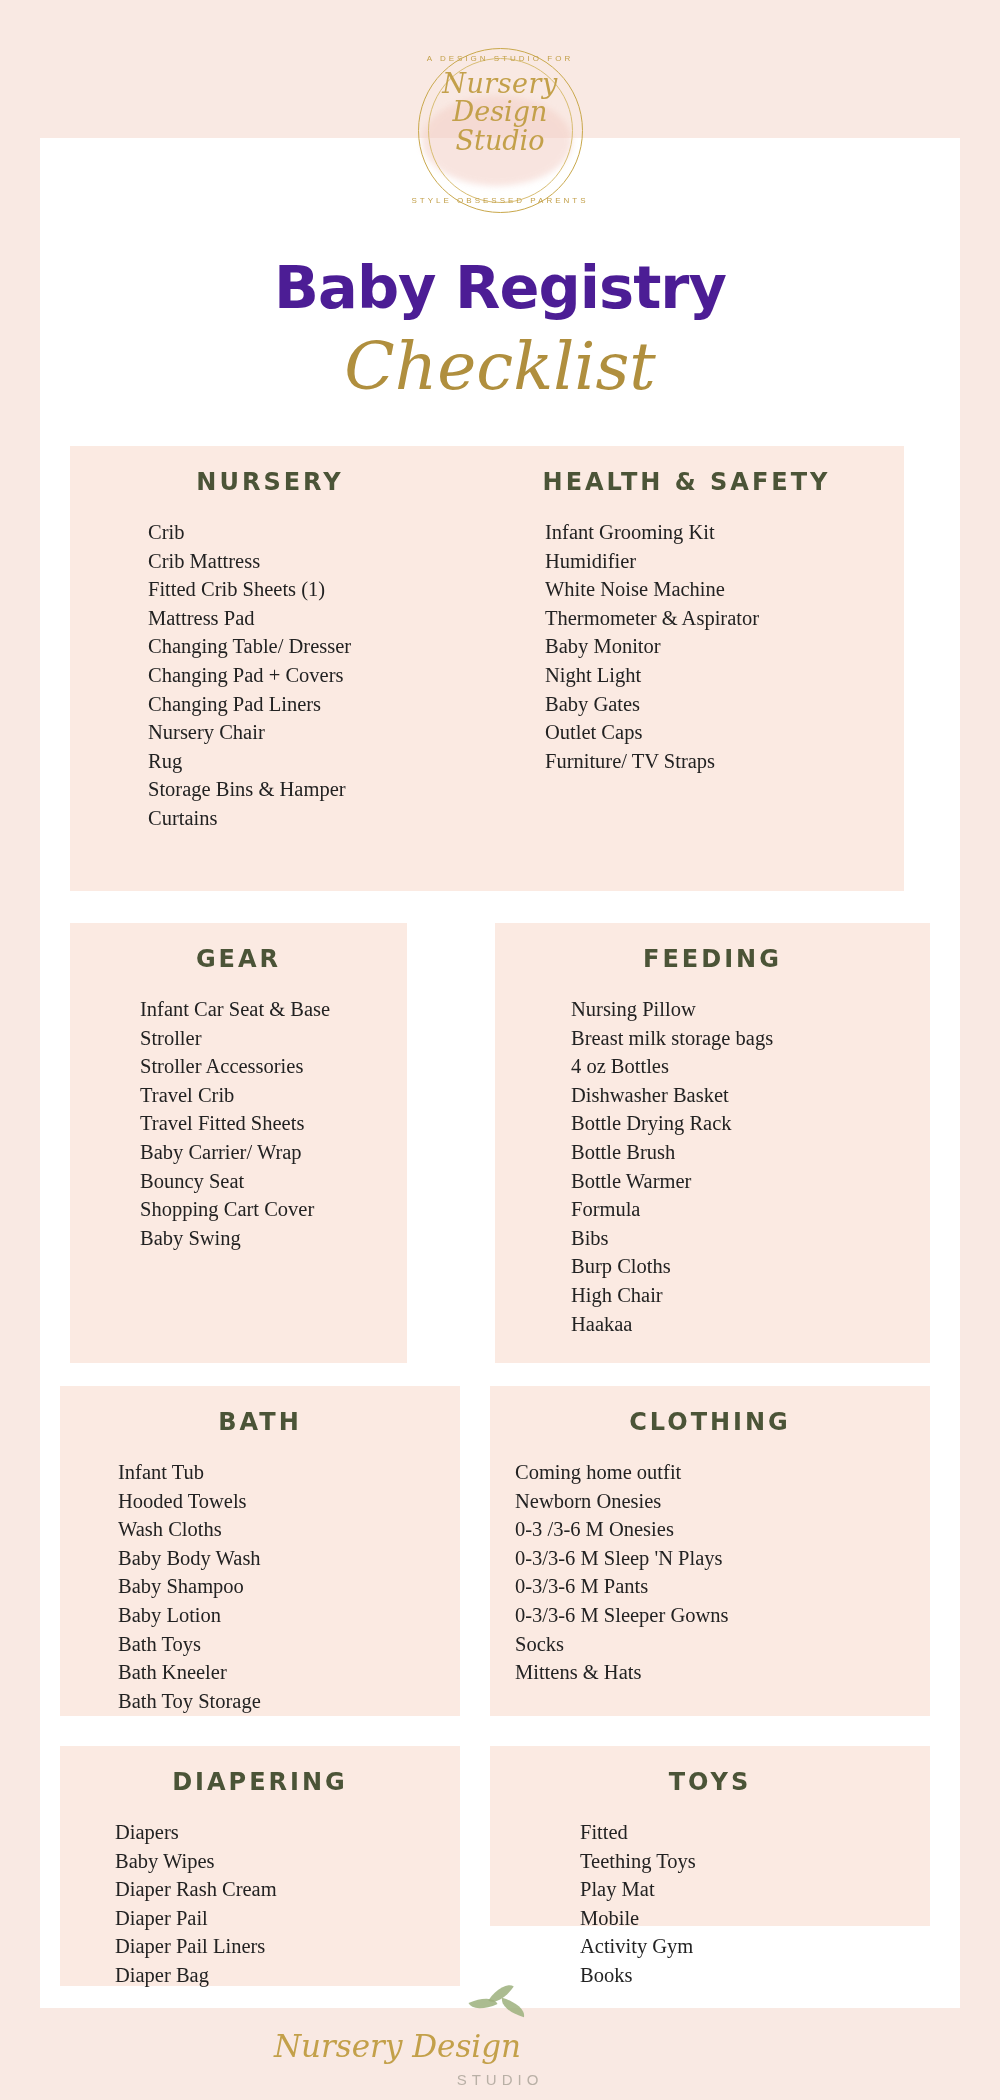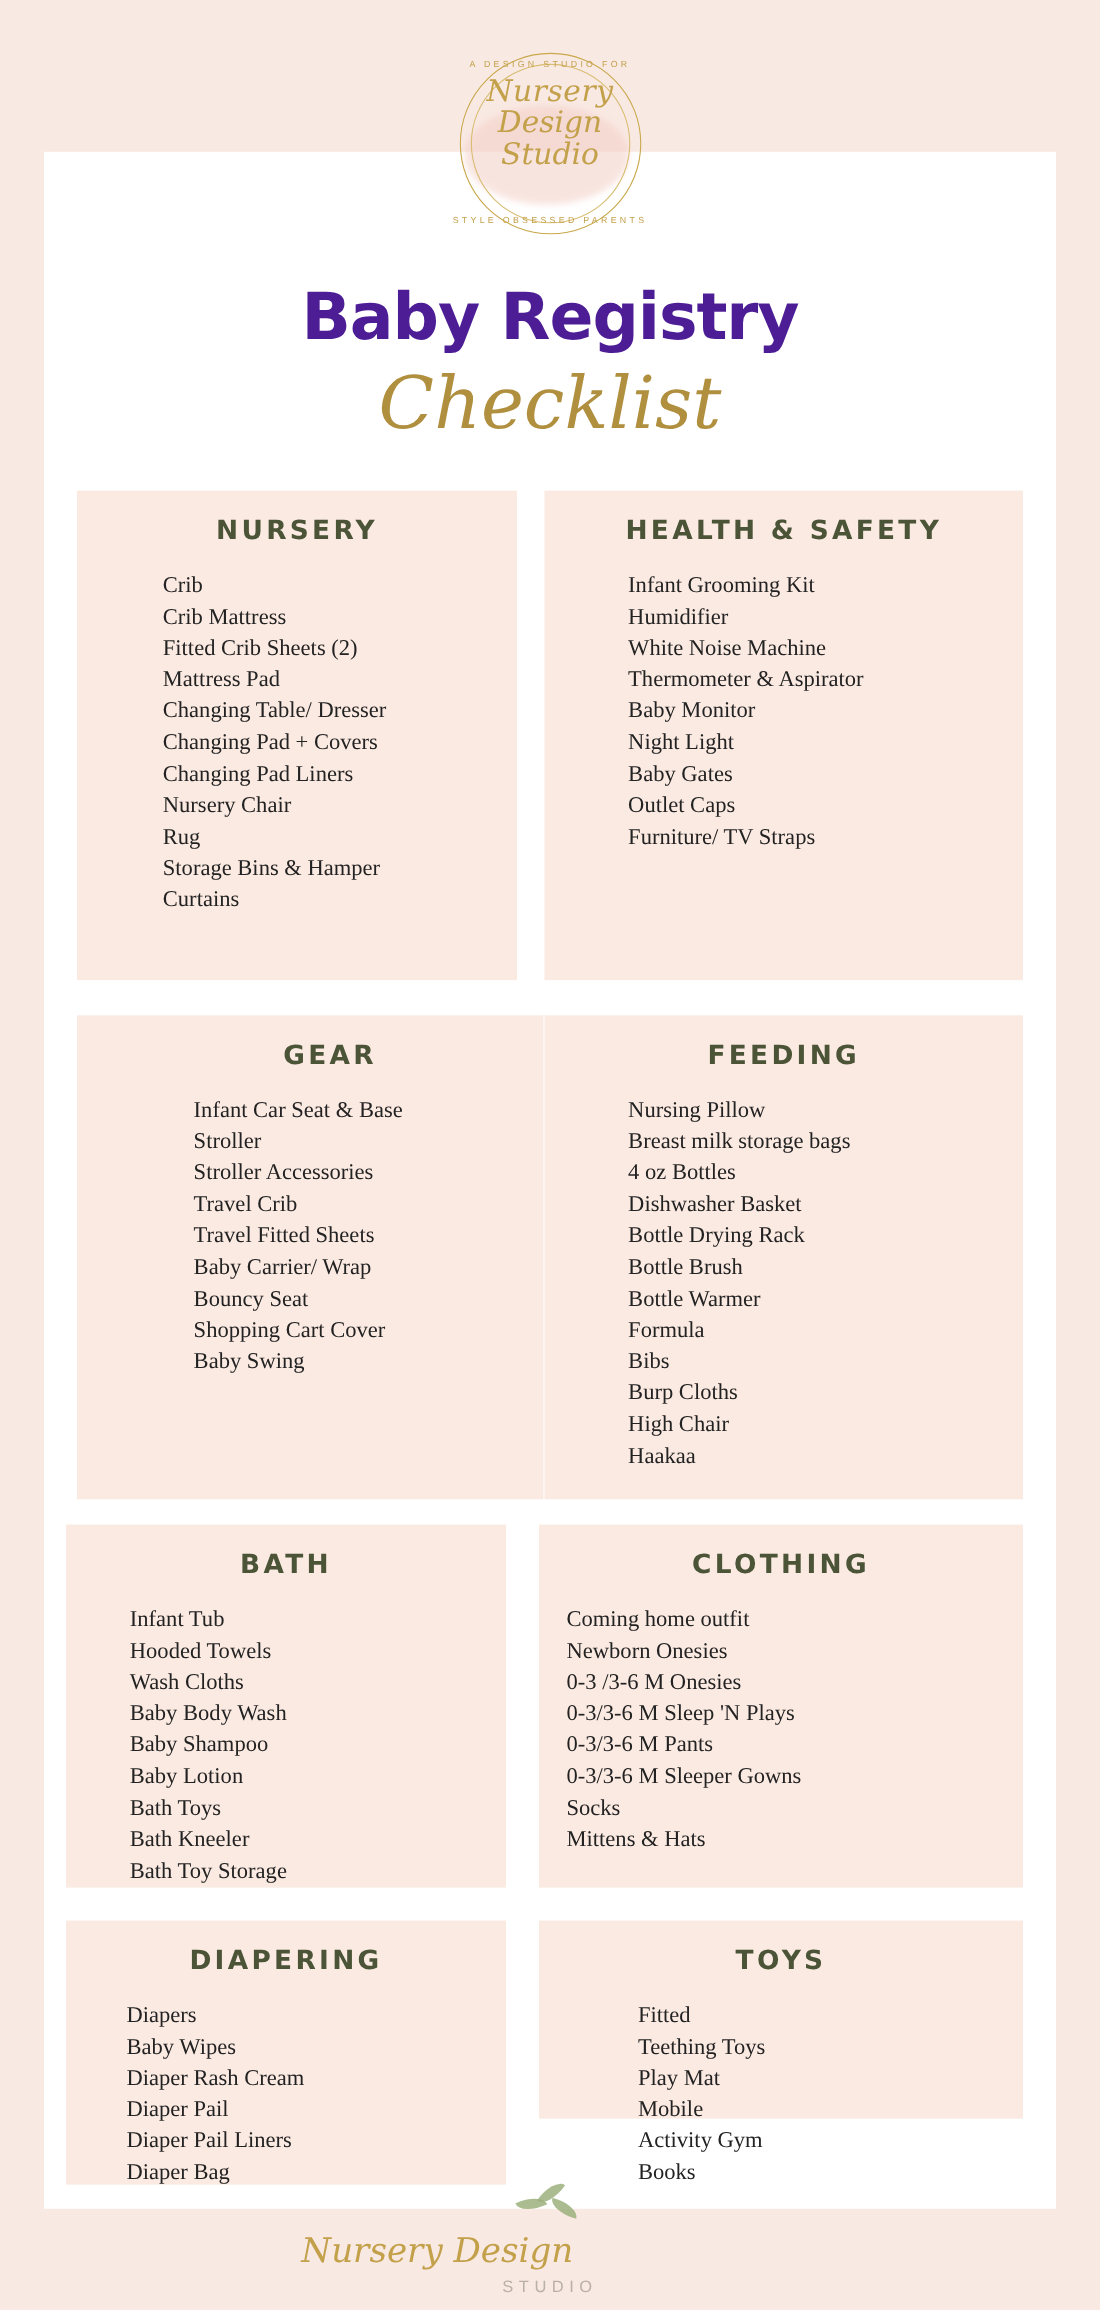"HEALTH & SAFETY" div.box { left: 495px -> 469px }
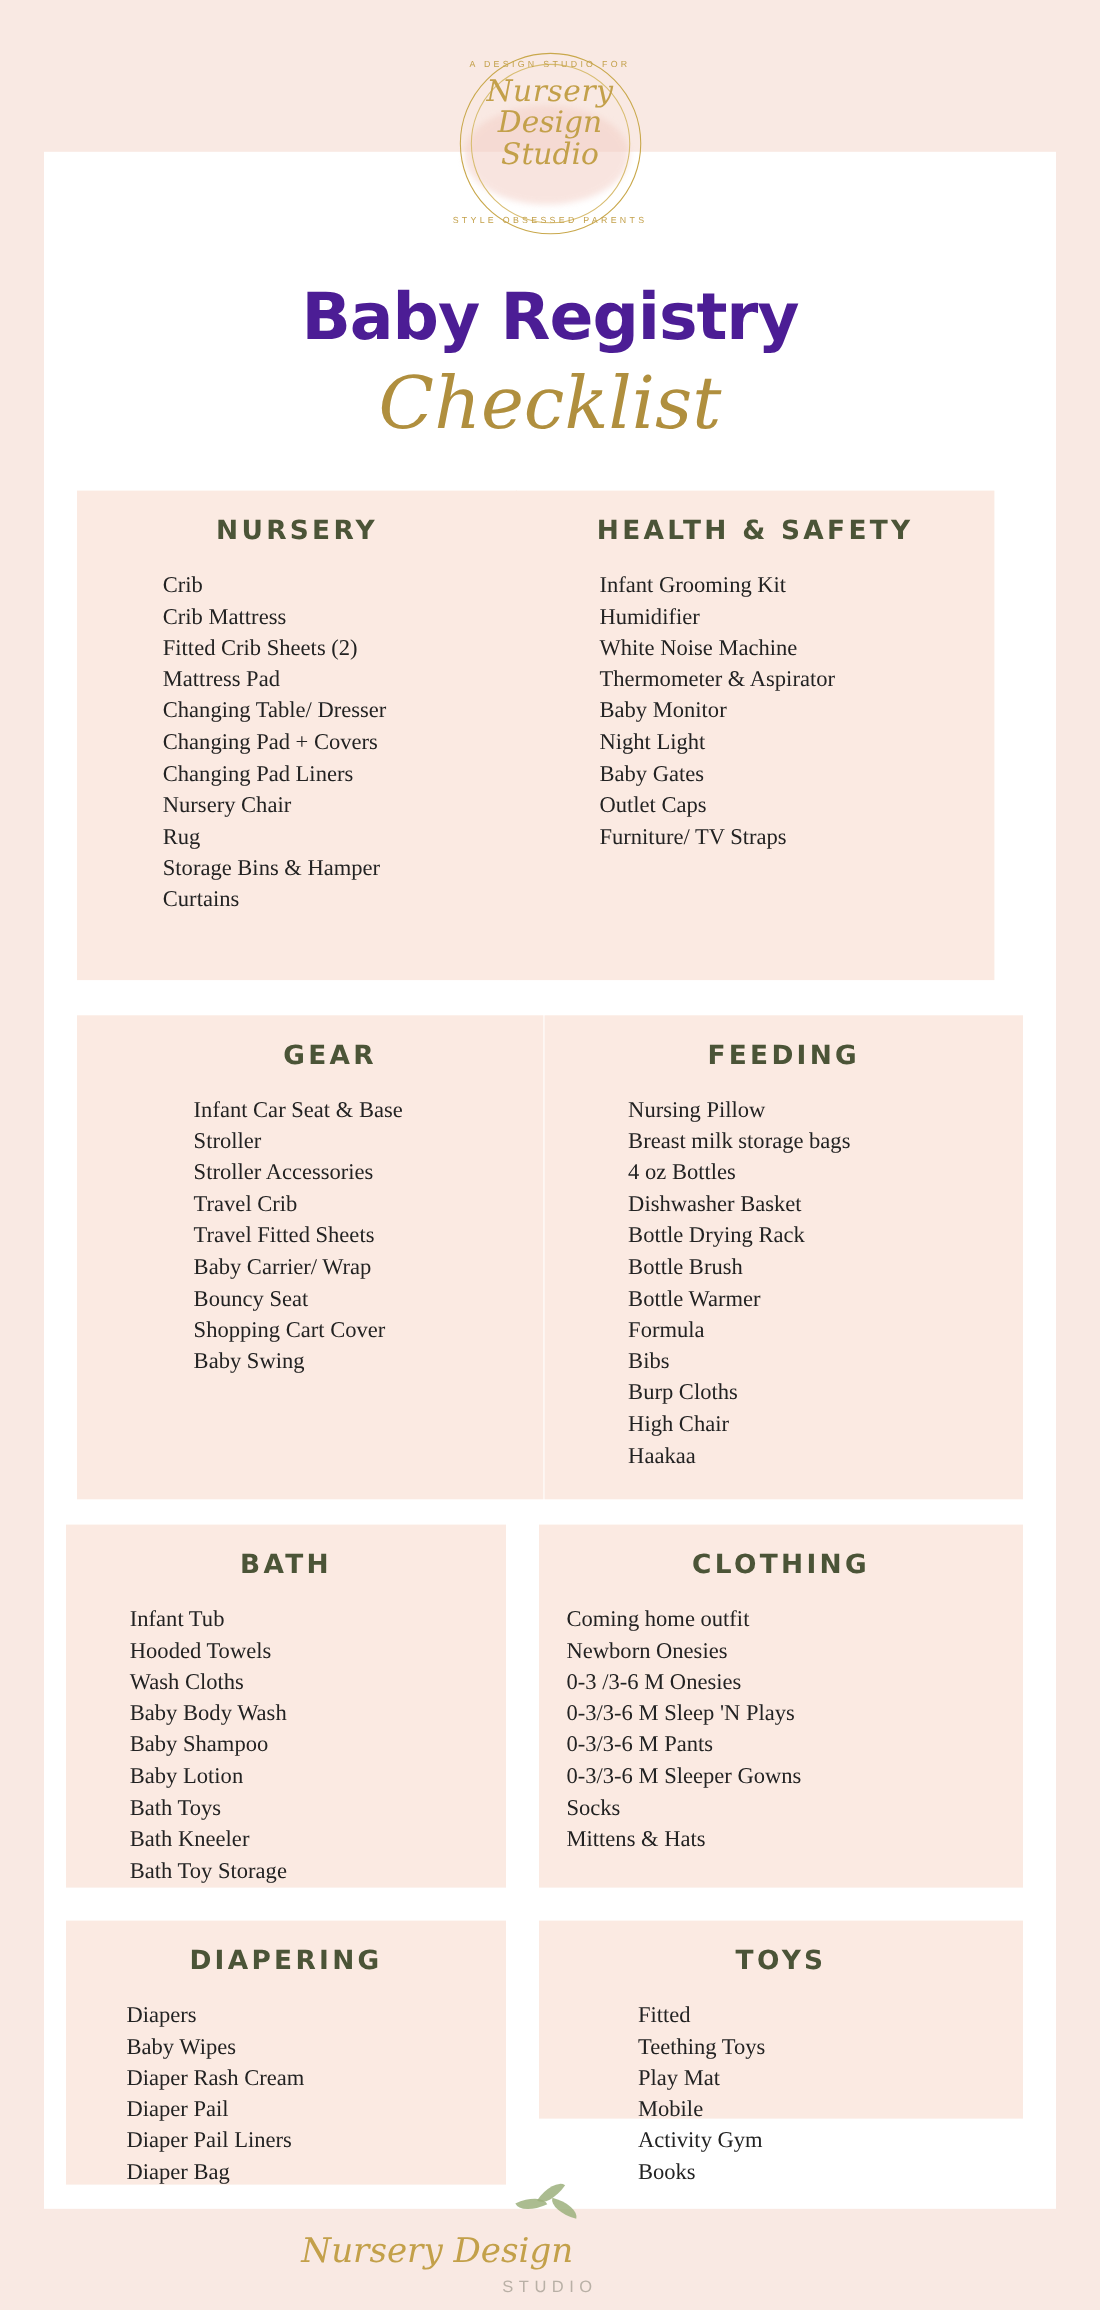"Fitted Crib Sheets (2)" li { text: 2 -> 1 }
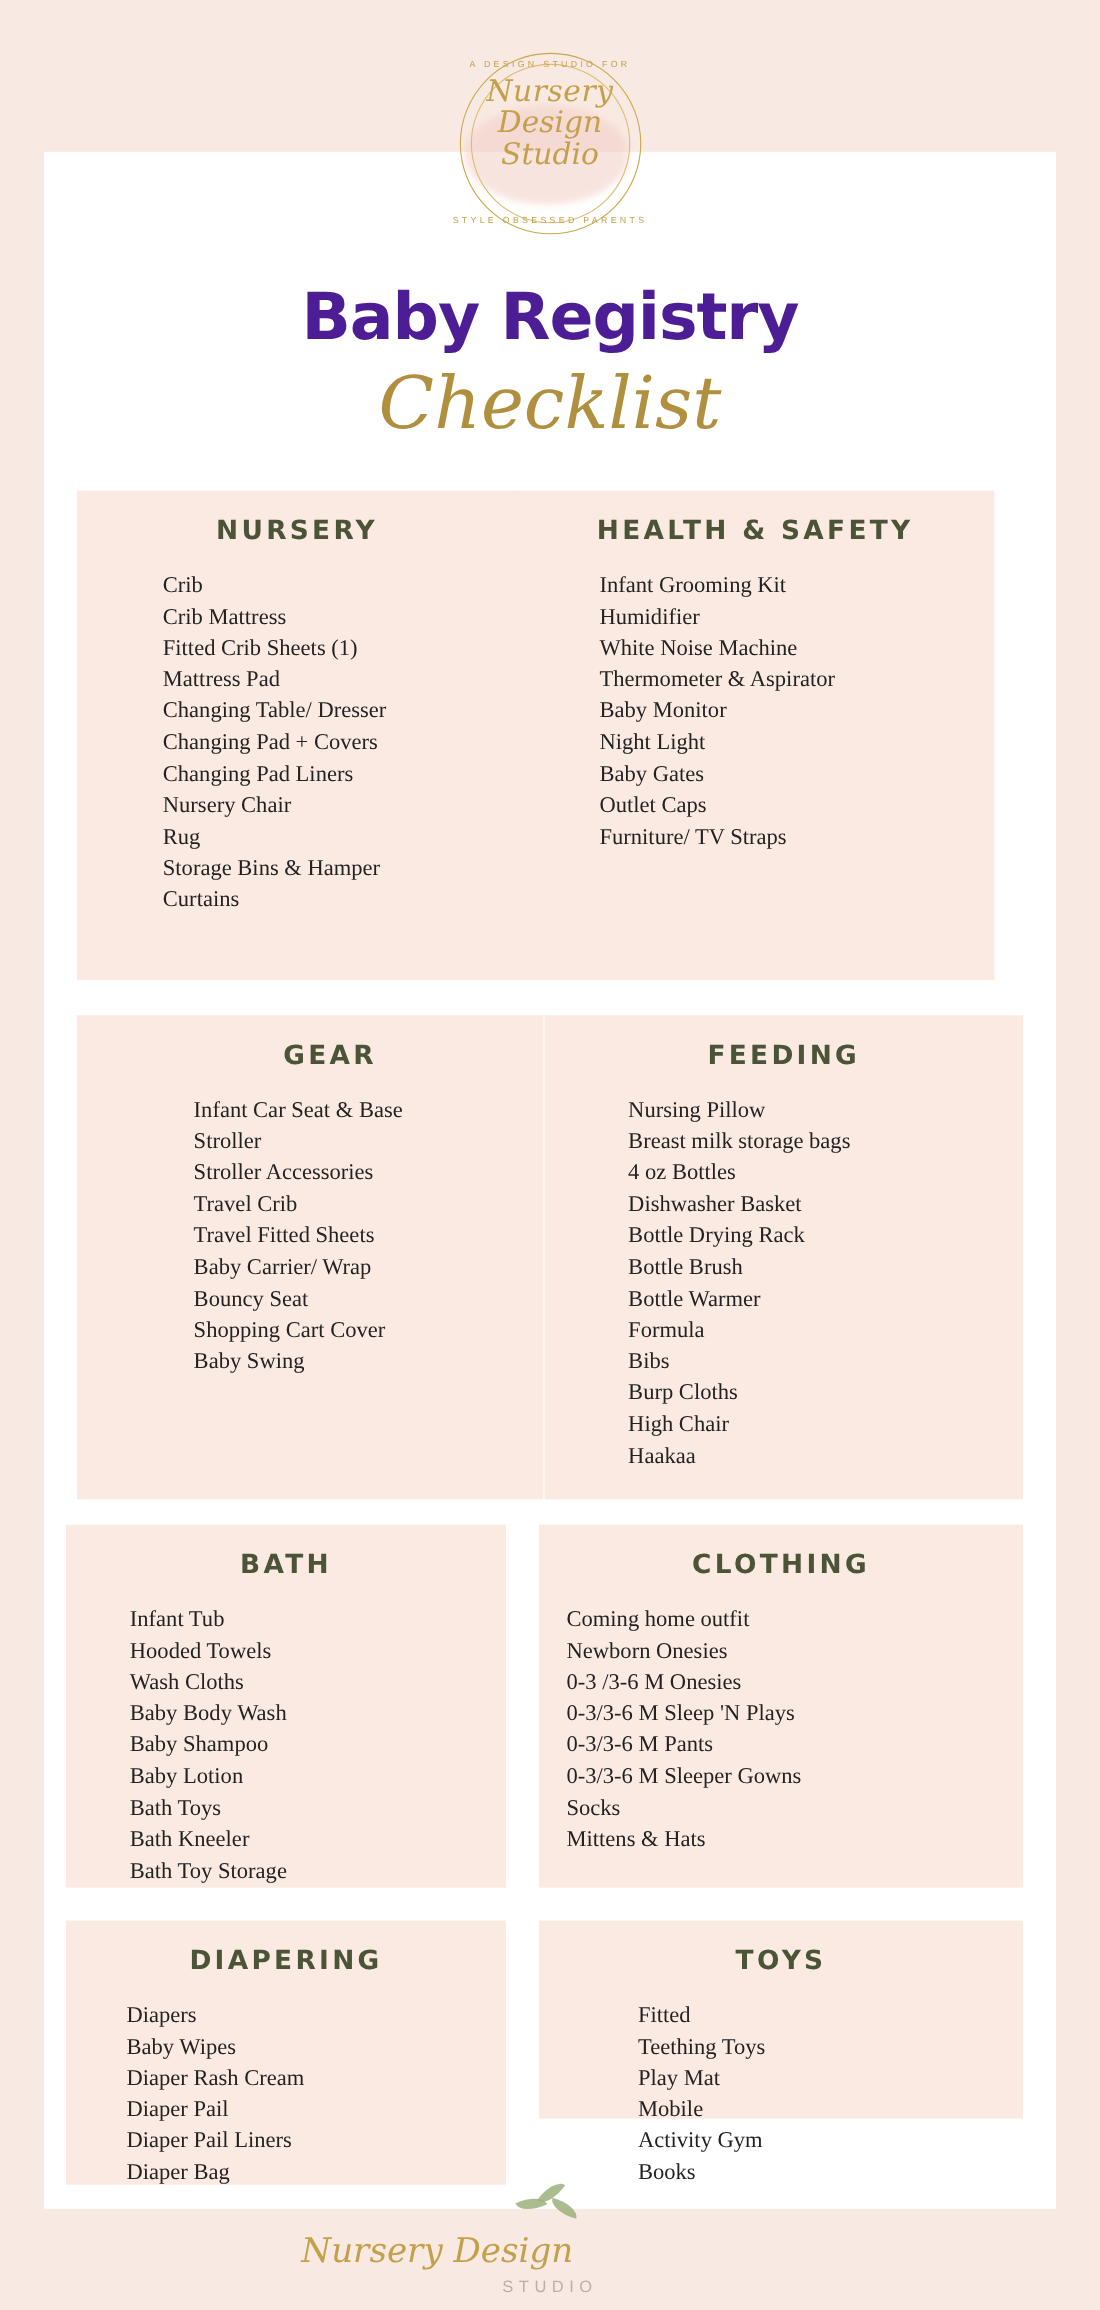"GEAR" div.box { padding-left: 36px -> none; width: 424px -> 337px }
